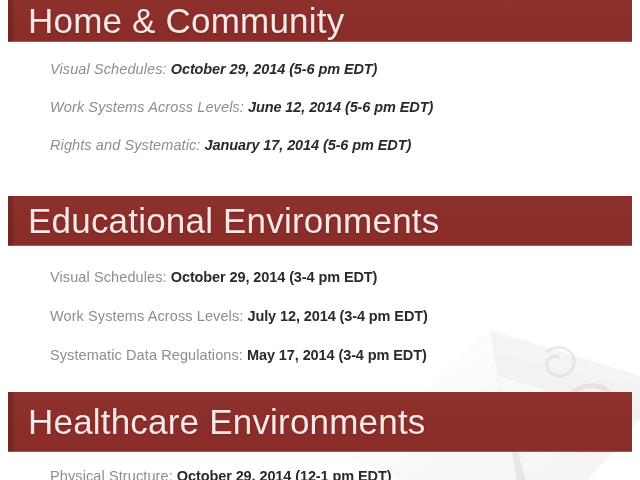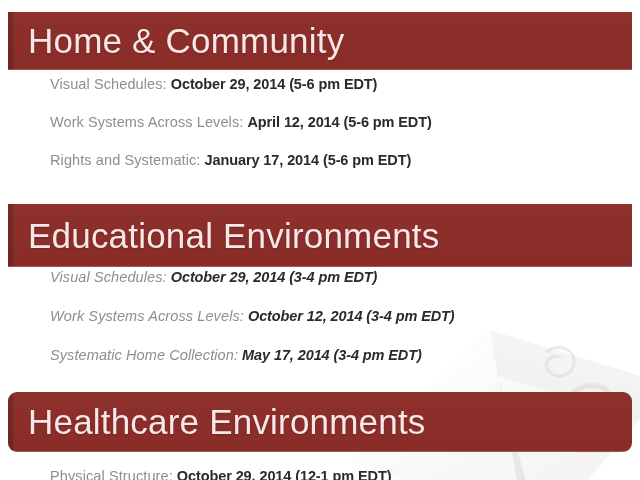"Home & Community" #sec-0 .banner { height: 58px -> 42px; top: 12px -> 0px }
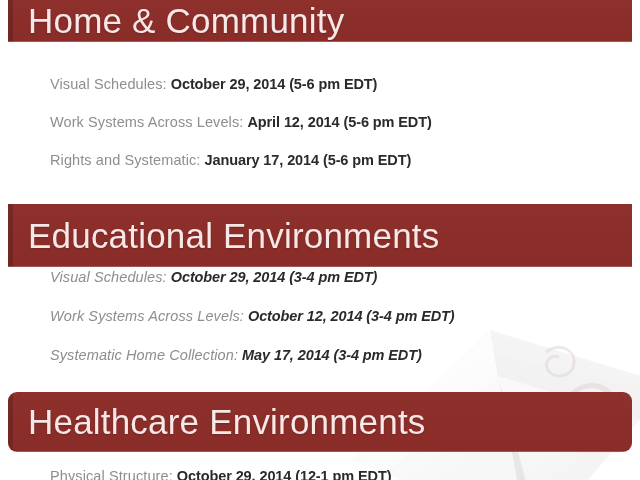"Visual Schedules: October 29, 2014 (5-6" #sec-0 .items { font-style: none -> italic; top: 77px -> 62px }
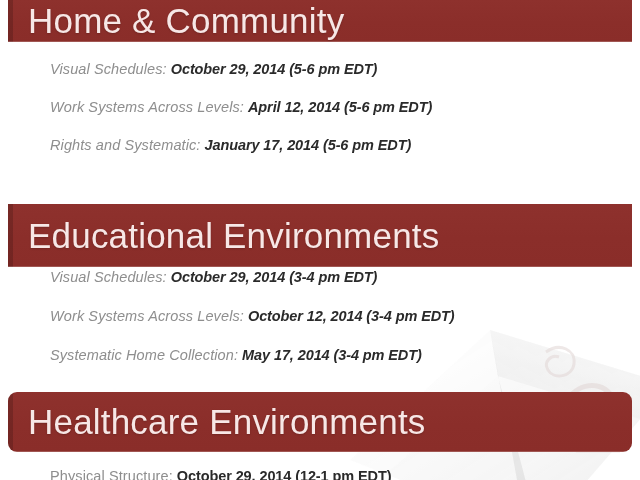"April 12, 2014 (5-6 pm" span.item-date { text: April -> June }
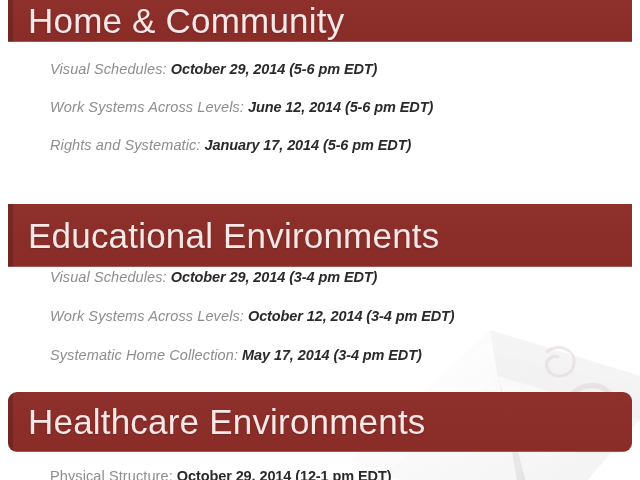"Educational Environments" #sec-1 .banner { height: 63px -> 50px; top: 204px -> 196px }
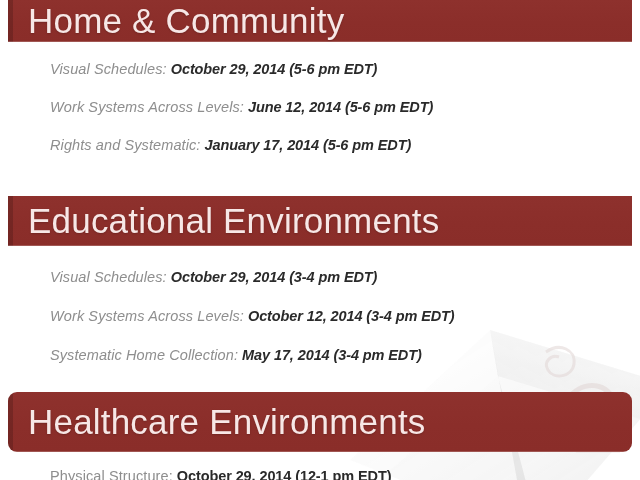"Visual Schedules: October 29, 2014 (3-4" #sec-1 .items { font-style: italic -> none }
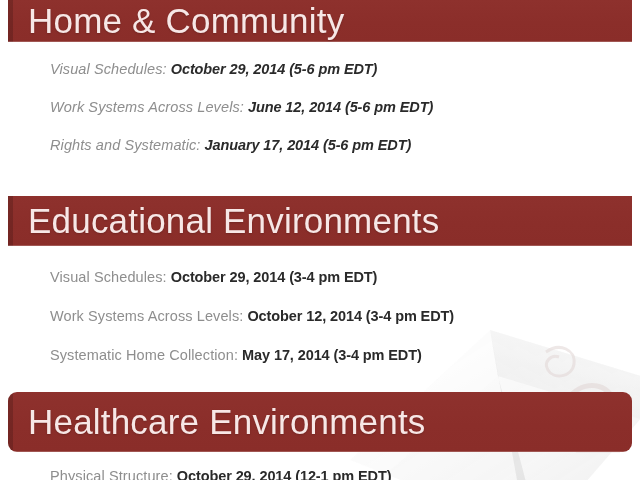"October 12, 2014 (3-4 pm" span.item-date { text: October -> July }
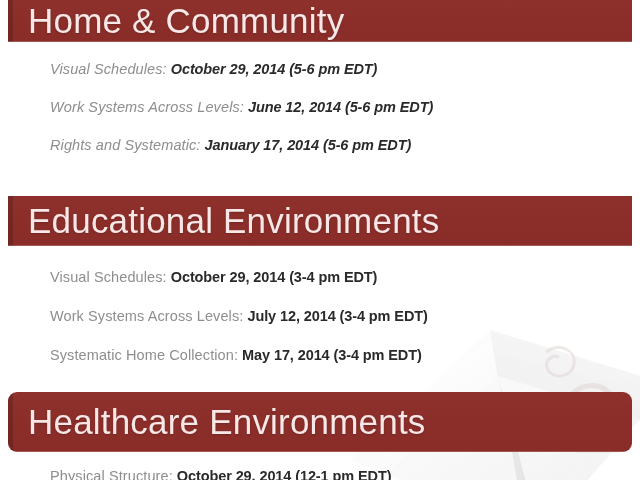"Systematic Home Collection:" span.item-label { text: Home Collection -> Data Regulations }
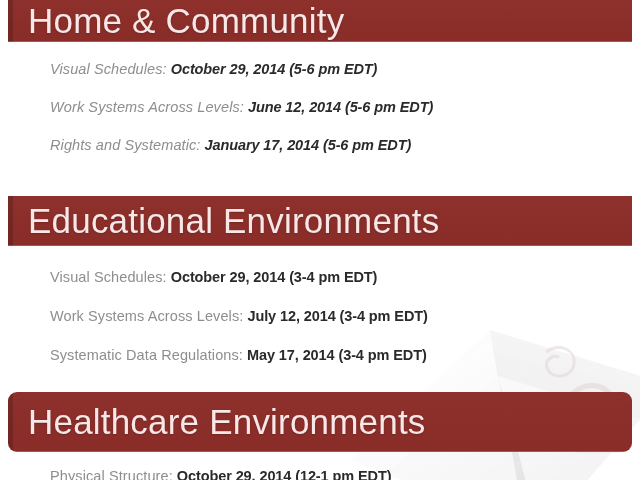"Healthcare Environments" #sec-2 .banner { border-radius: 9px -> none }
